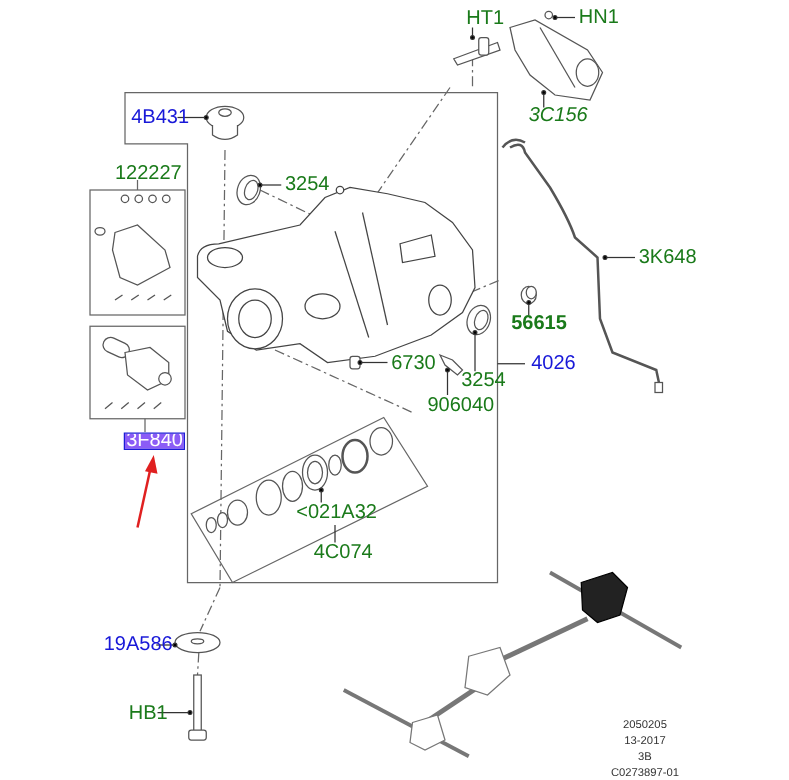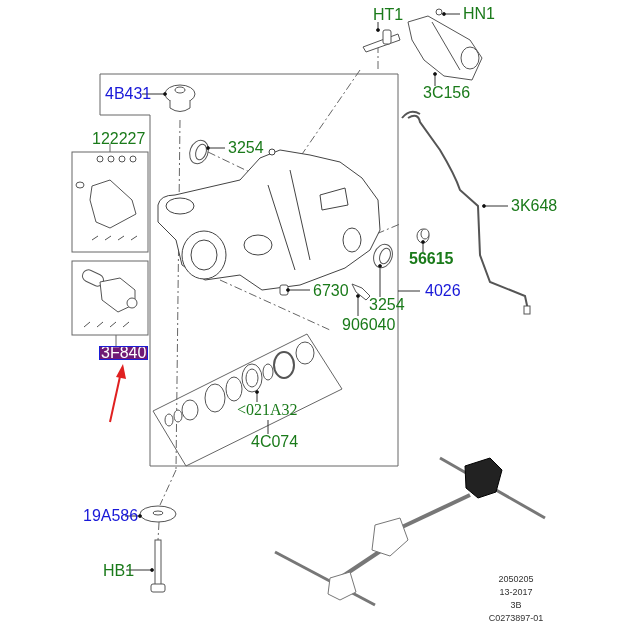"3C156" span.lbl { font-style: none -> italic }
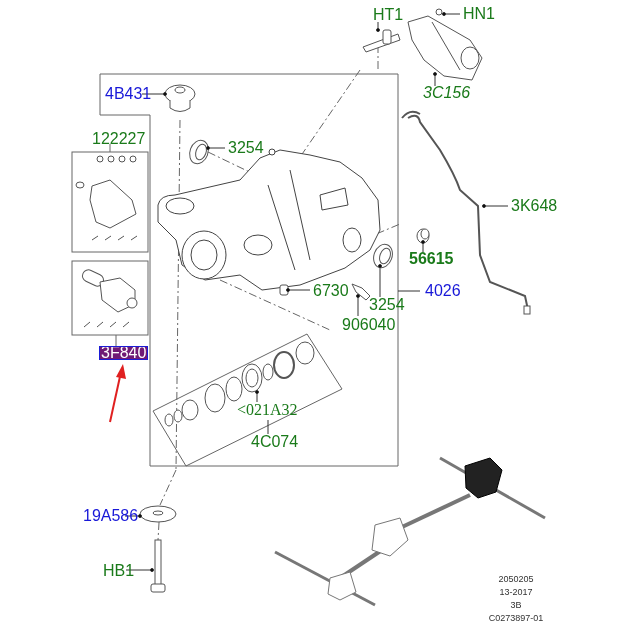"3F840" .hl { background: #701a75 -> #8b5cf6 }
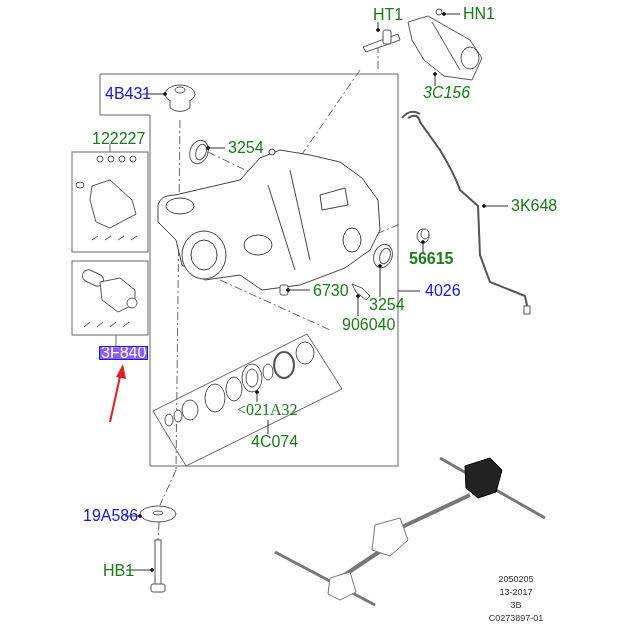"<021A32" span.lbl { font-family: Liberation Serif, serif -> none }
